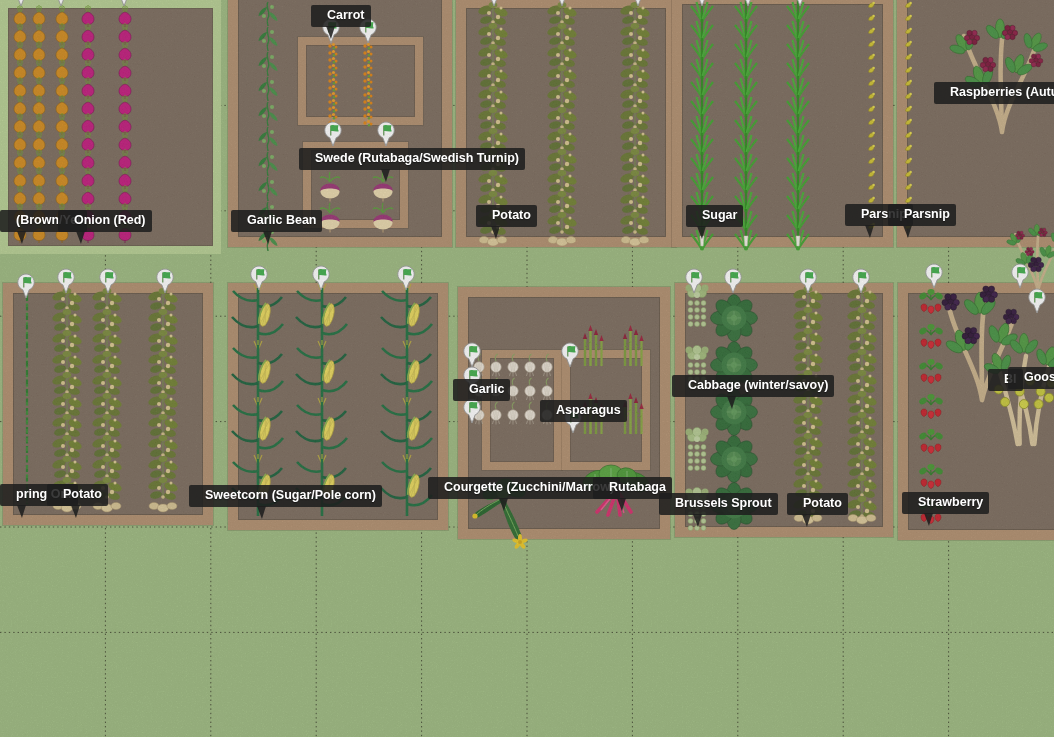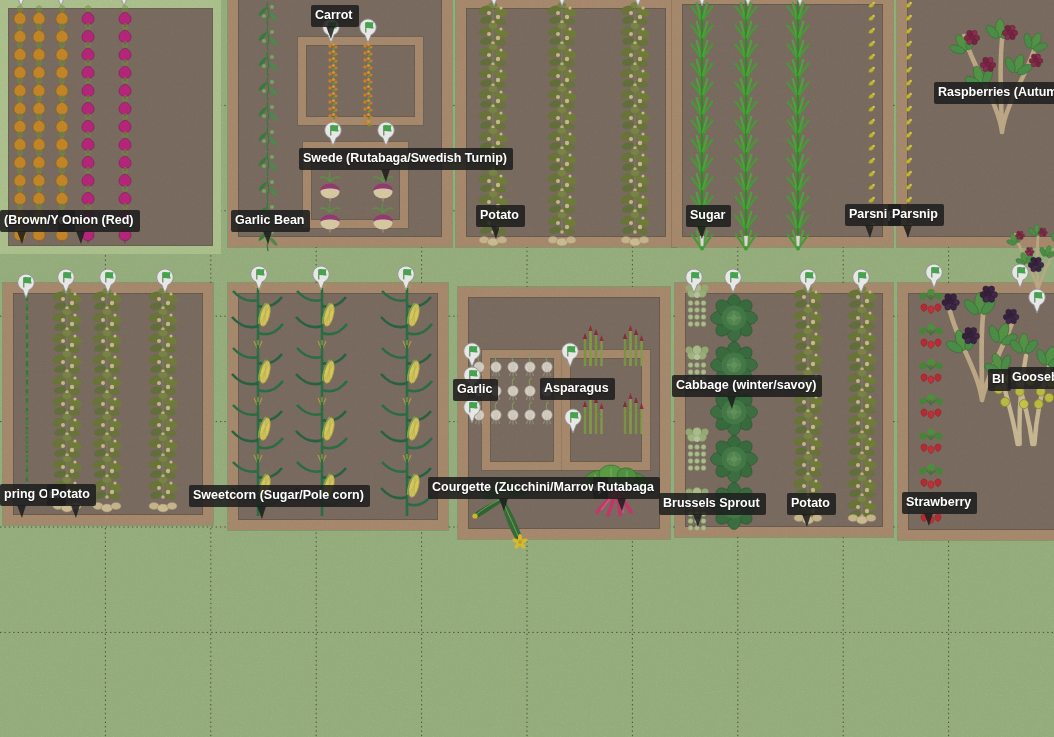"Carrot" .plant-label { padding: 3px 6px 4px 4px -> 3px 6px 4px 16px }
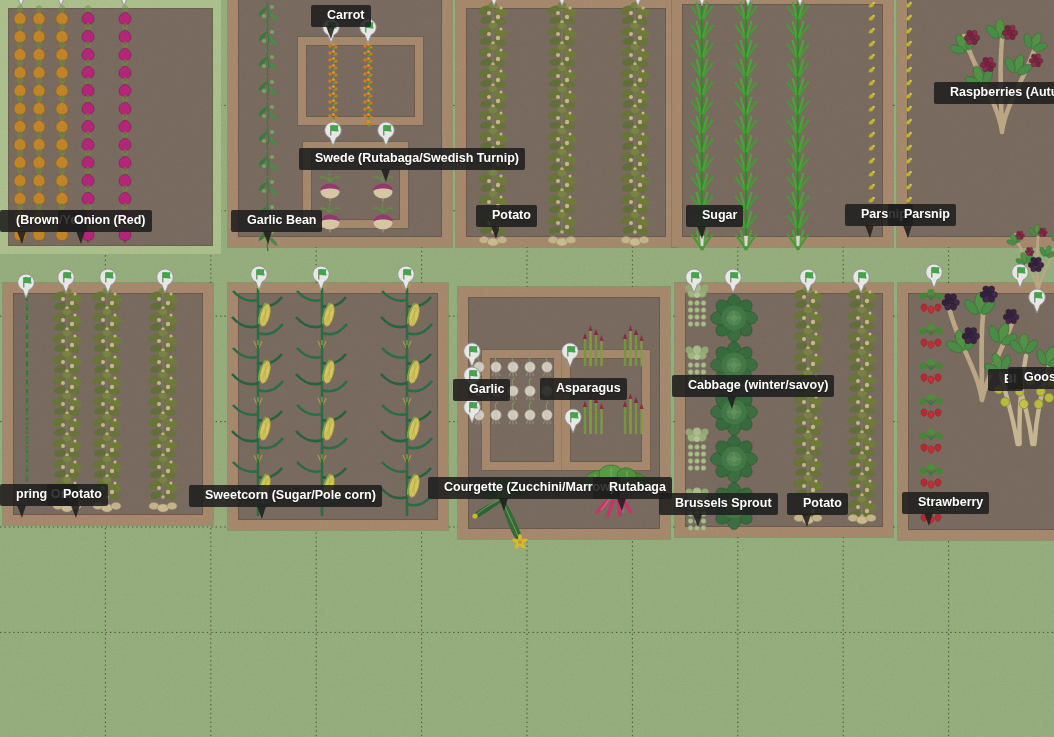"Asparagus" div.plant-label { top: 378px -> 400px }
